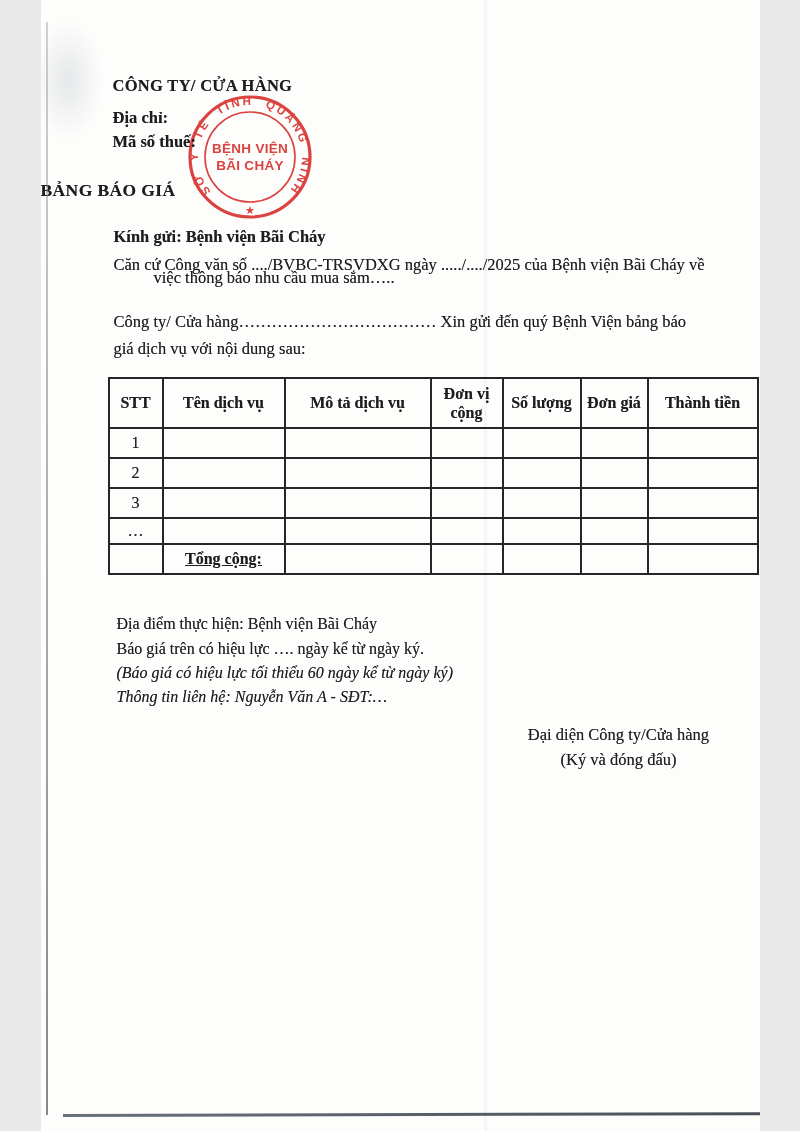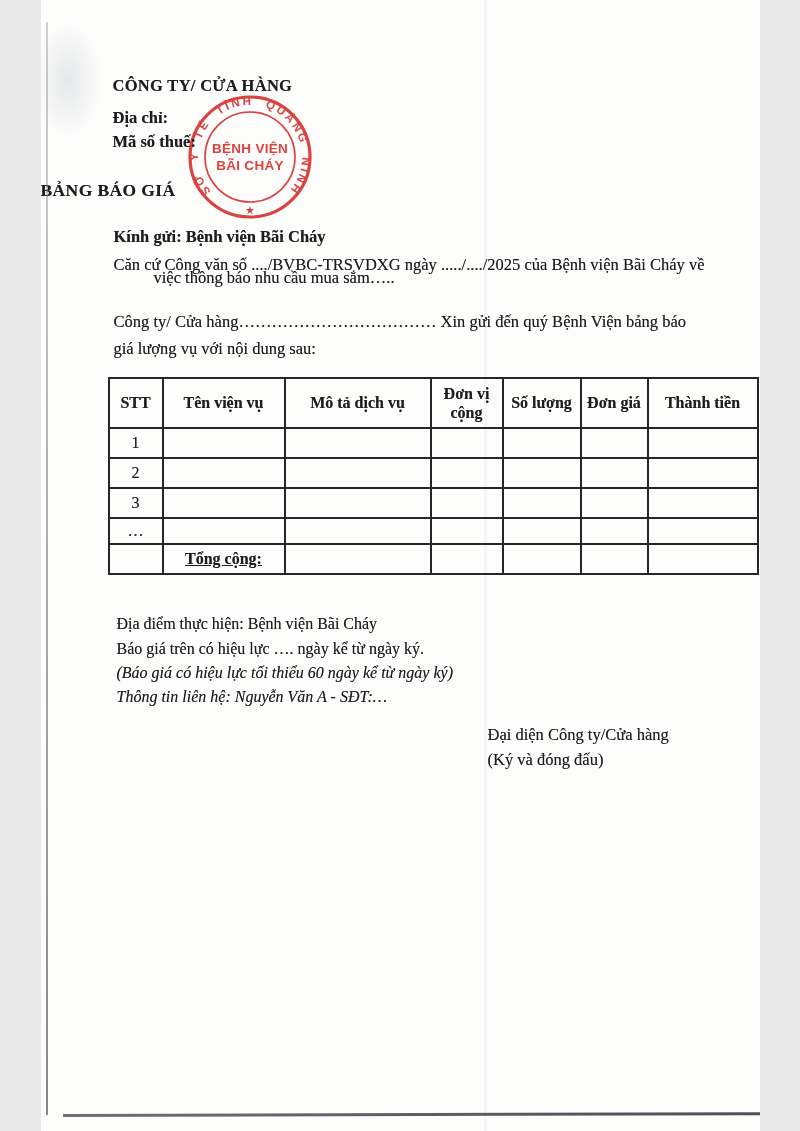"giá lượng vụ với nội" div.line { text: lượng -> dịch }
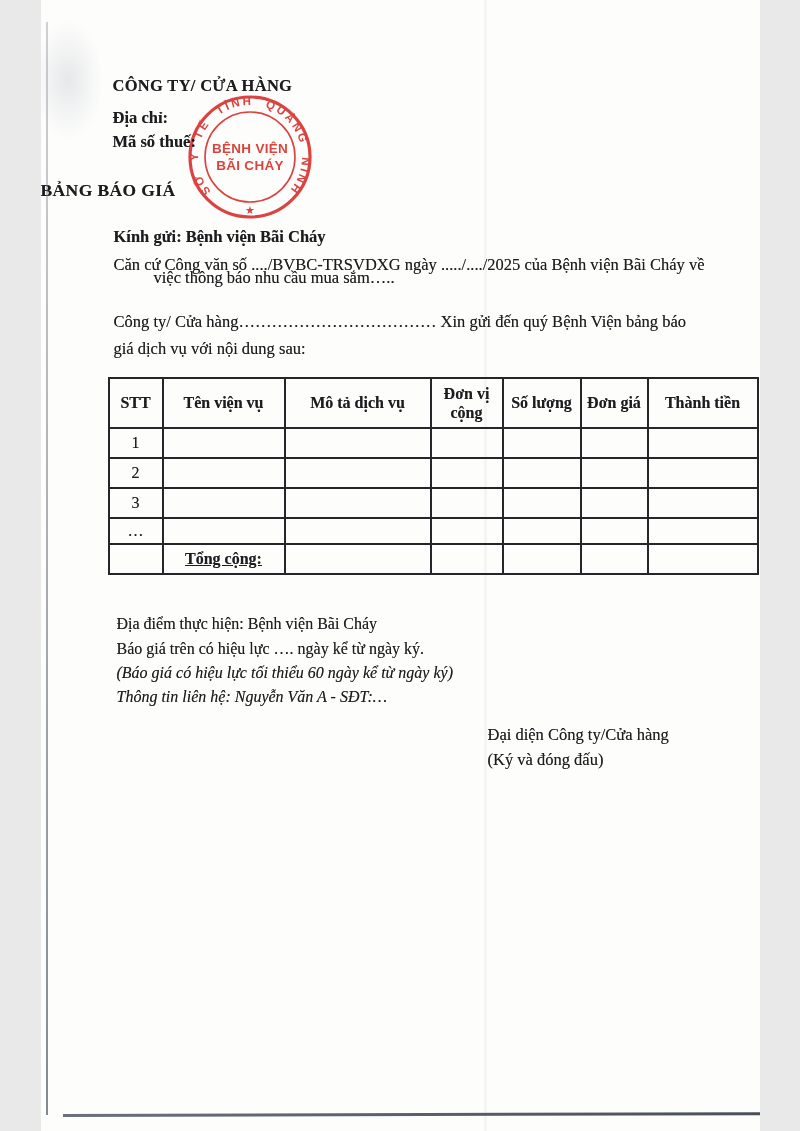"Tên viện vụ" th { text: viện -> dịch }
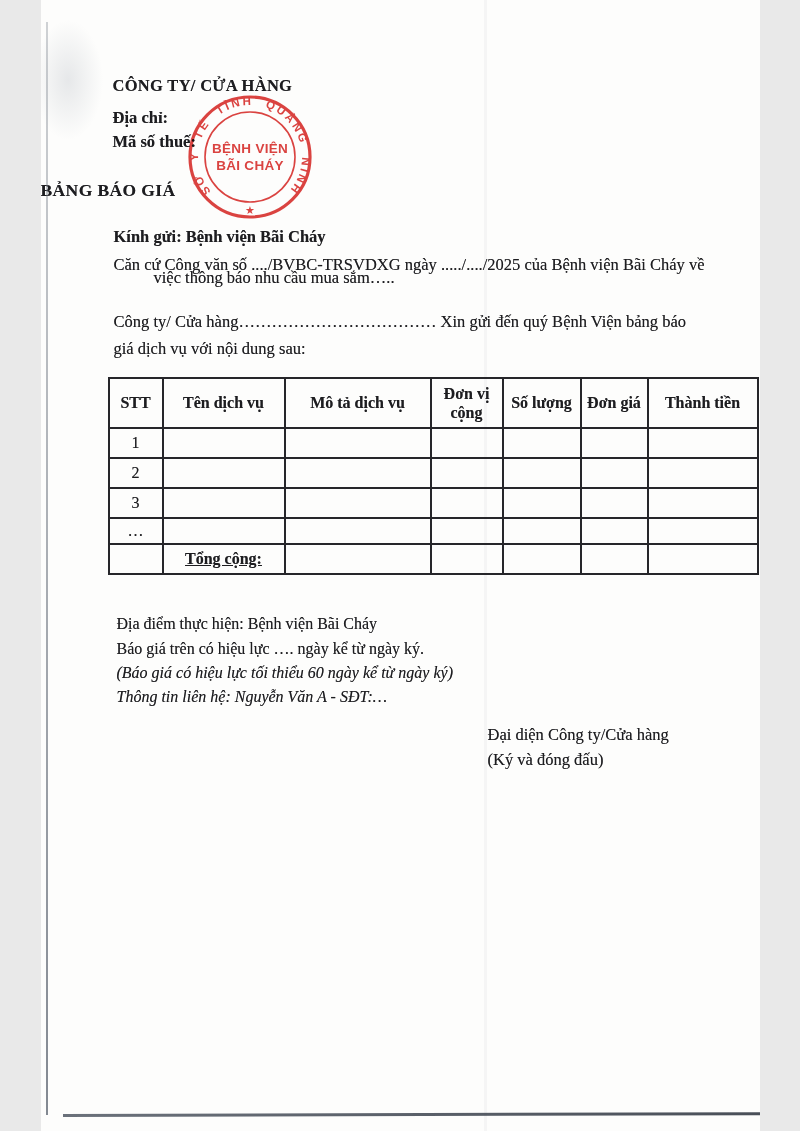"Đại diện Công ty/Cửa hàng" .sig { text-align: none -> center }
